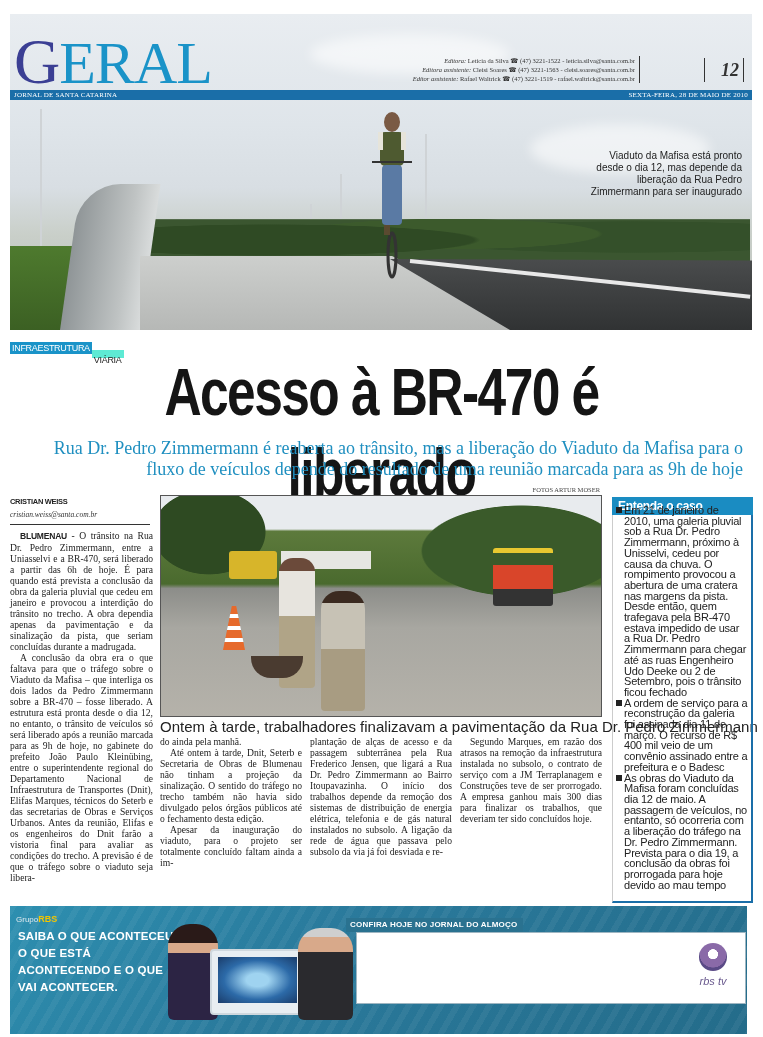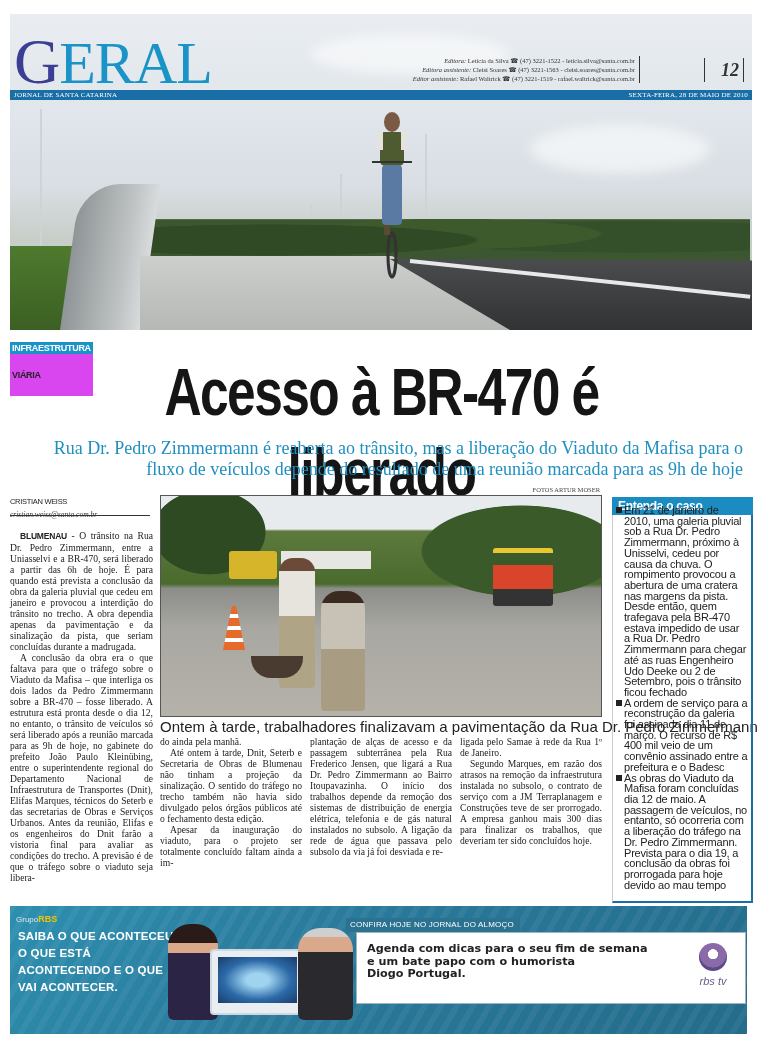"Viaduto da Mafisa está pronto" div.hero-caption { html: none -> <div> <span>Viaduto da Mafisa está pronto desde o dia 12, mas depende da liberação da Rua Pedro Zimmermann para ser inaugurado</span> </div> }
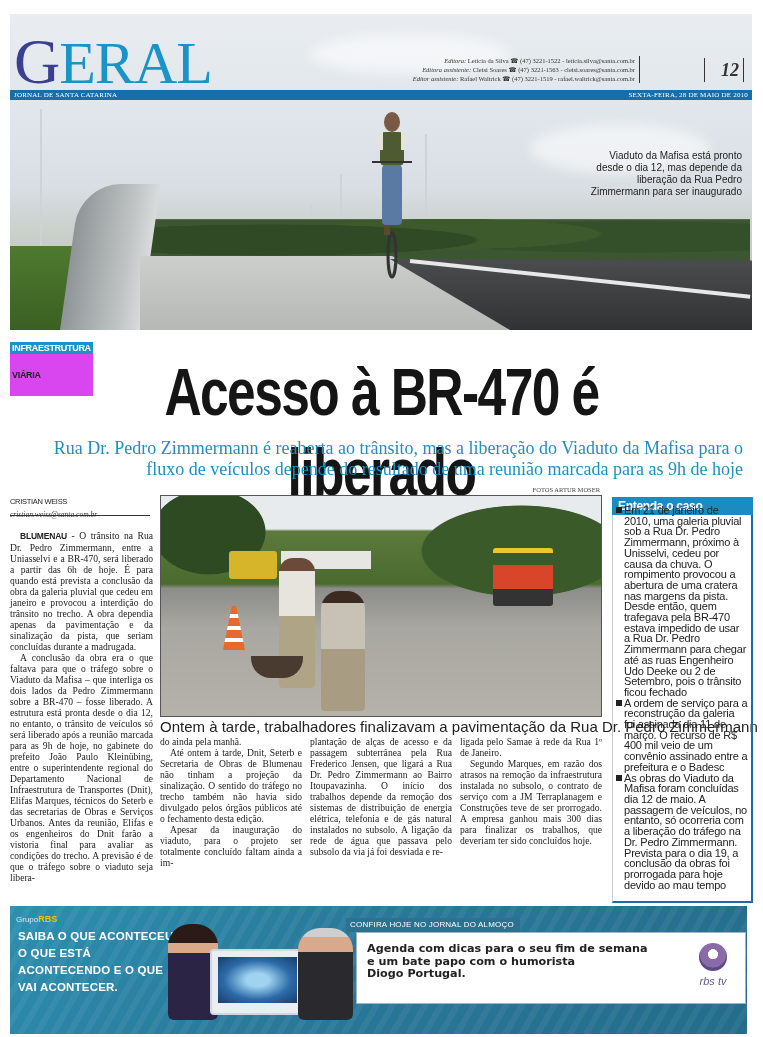"INFRAESTRUTURA" .kicker { flex-direction: column -> none; font-weight: bold -> normal }
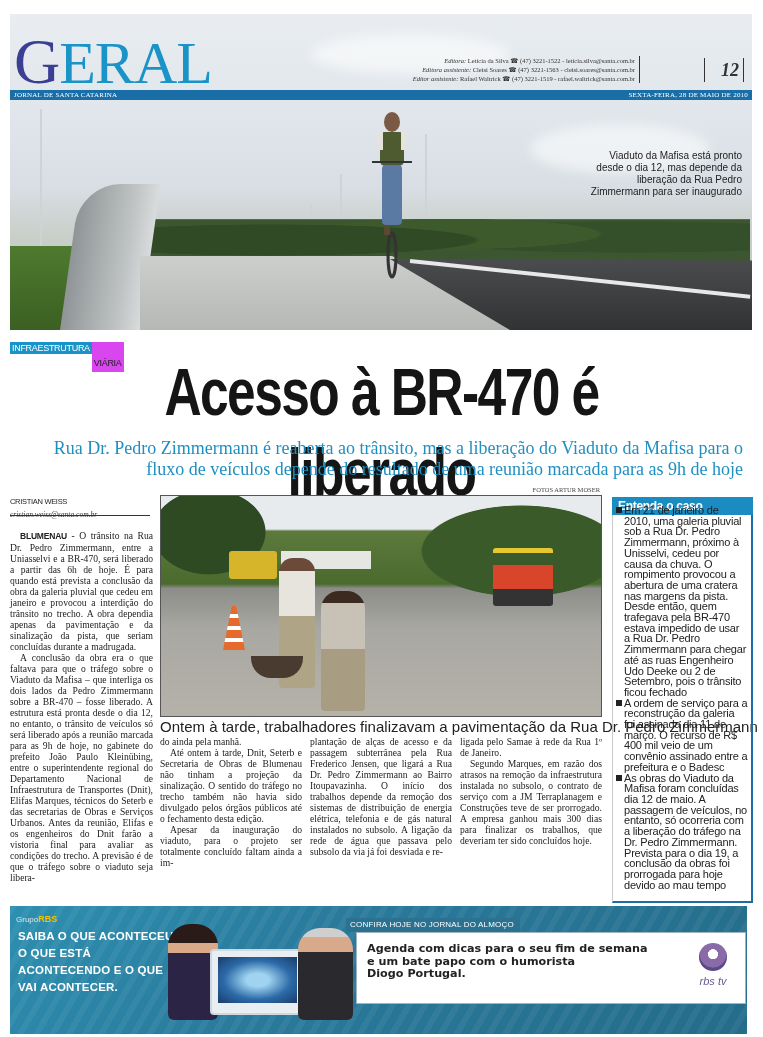"VIÁRIA" .kicker .k2 { background: #d946ef -> #5eead4; margin-top: none -> 8px; padding: 15px 2px -> 4px 2px }
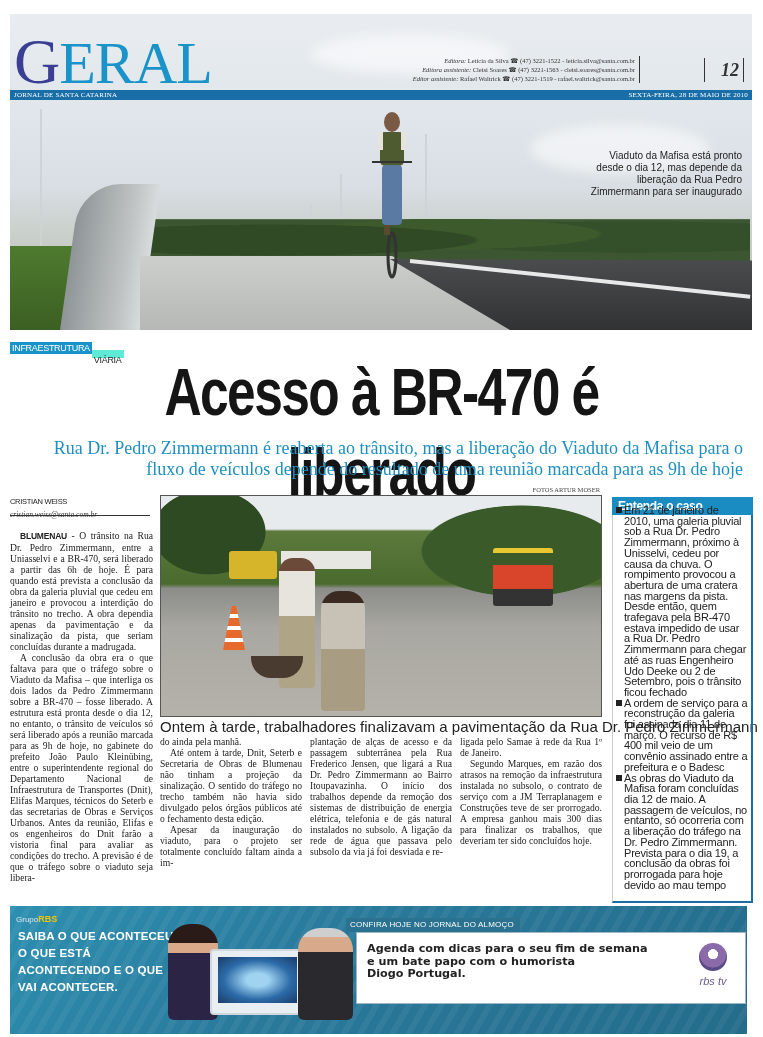"CRISTIAN WEISS" .byline { font-weight: normal -> bold; padding-bottom: 9px -> 18px }
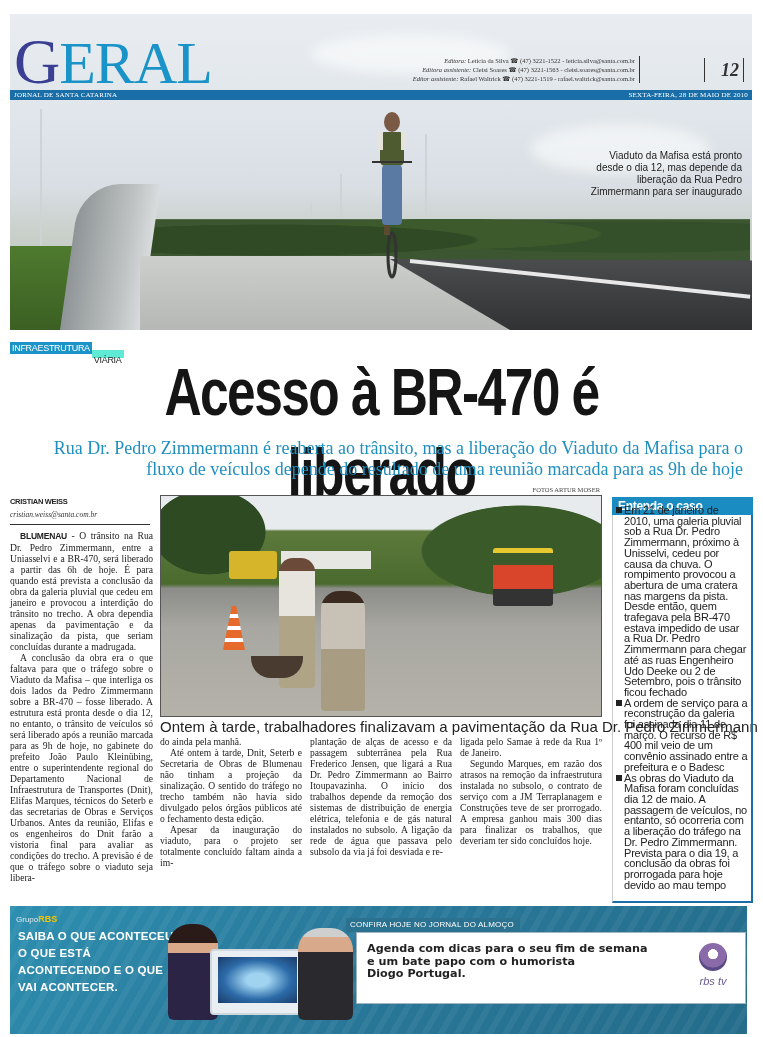"ligada pelo Samae à rede" p { html: <p>ligada pelo Samae à rede da Rua 1º de Janeiro.</p> -> none }
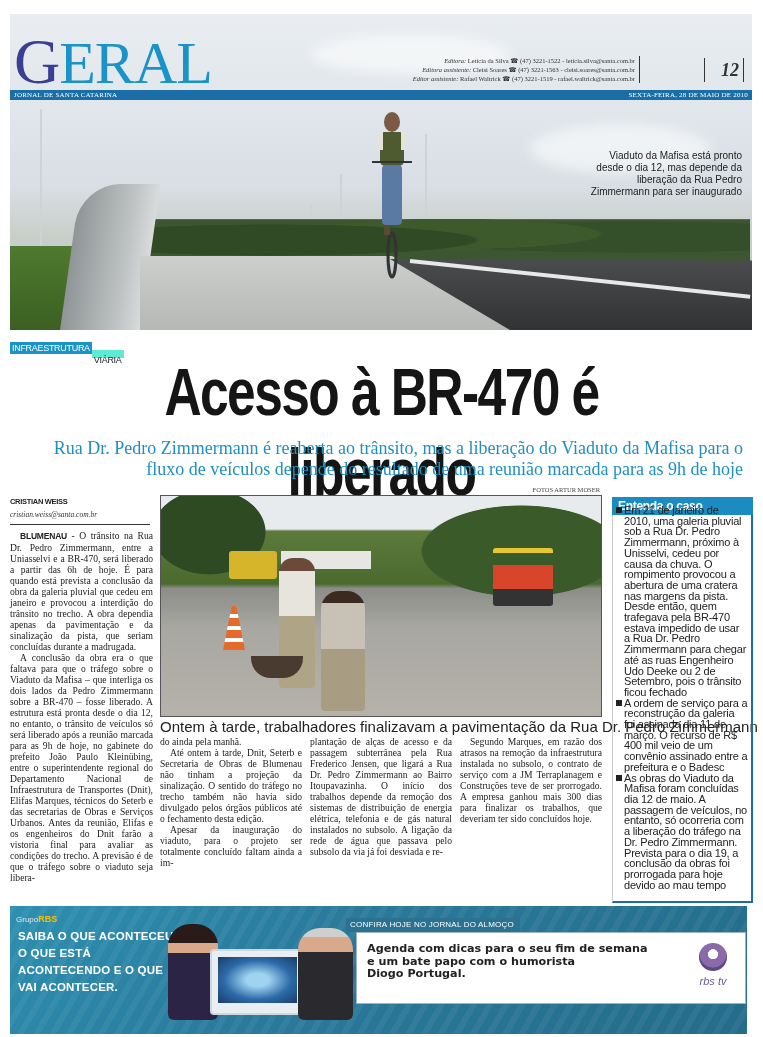"CONFIRA HOJE NO JORNAL DO" .ad-tab { font-weight: normal -> bold }
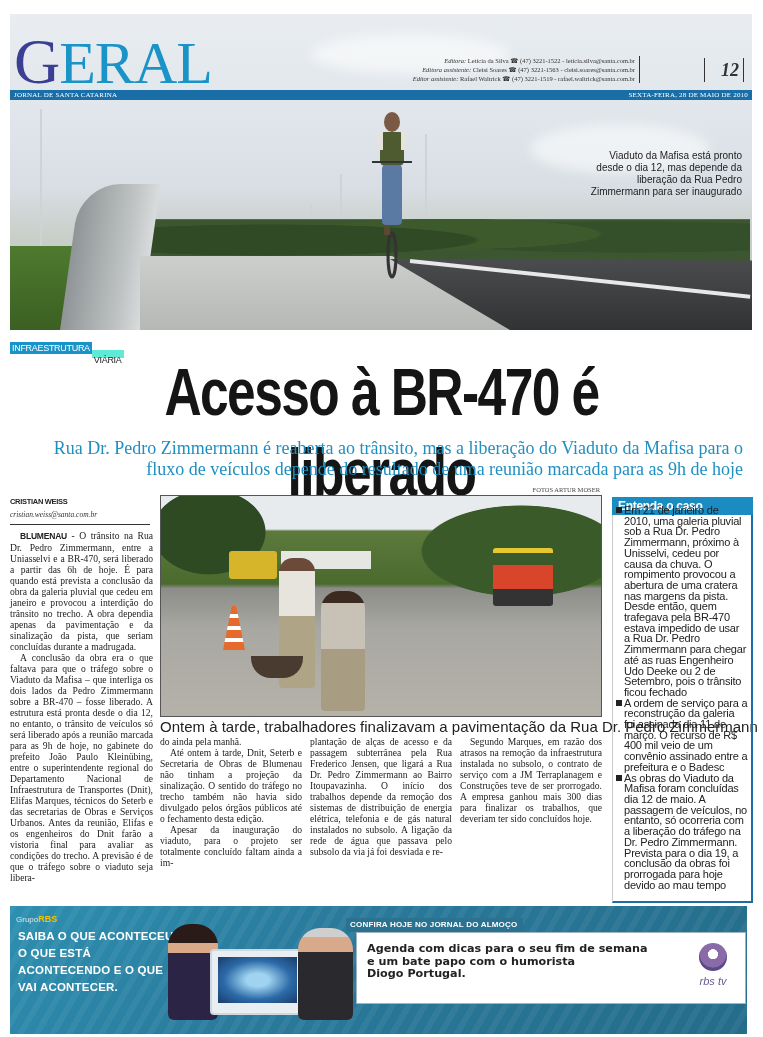"Agenda com dicas para o" div.ad-card-text { html: <div> <div>Agenda com dicas para o seu fim de semana</div> <div>e um bate papo com o humorista</div> <div>Diogo Portugal.</div> </div> -> none }
